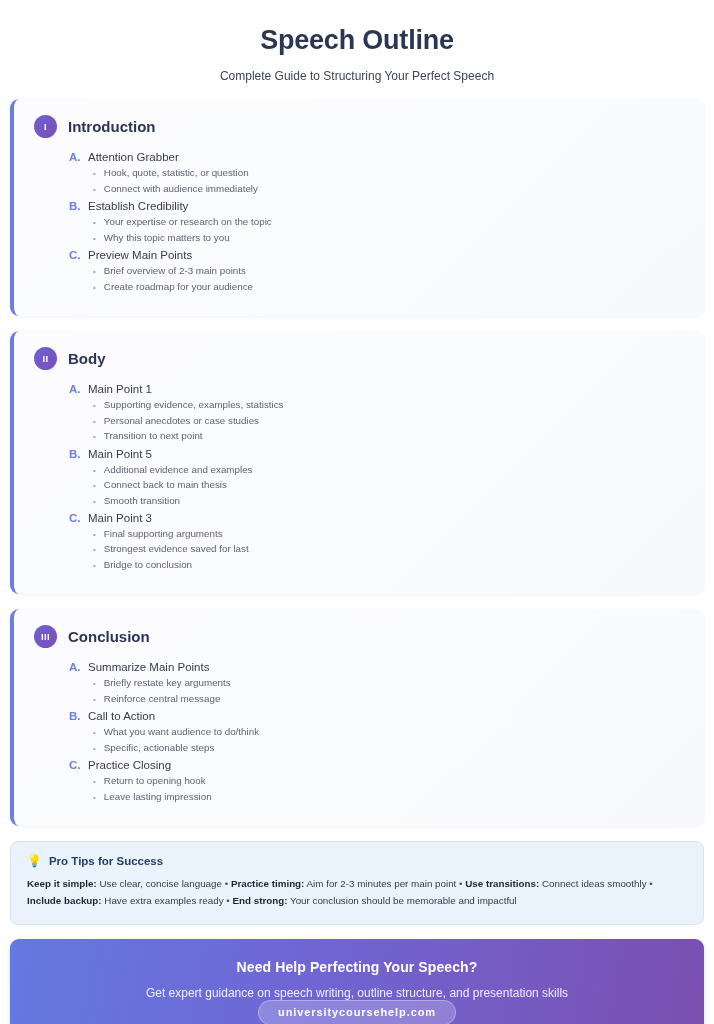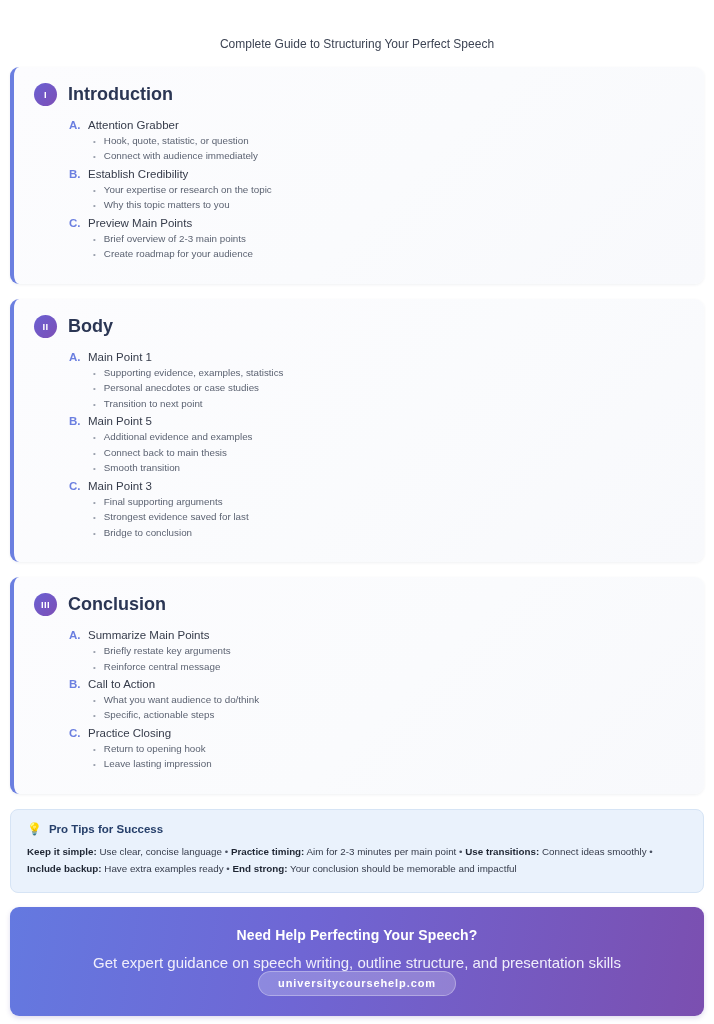"Speech Outline" div.page-title { html: none -> <div>Speech Outline</div> }
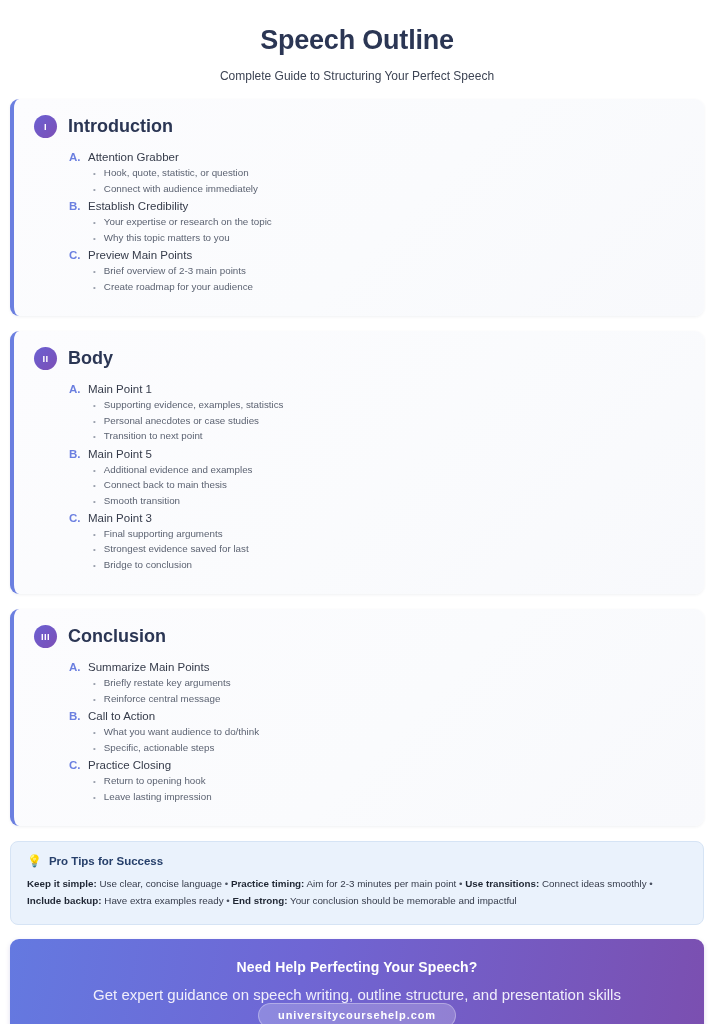"Introduction" .section-title { font-size: 18px -> 15px }
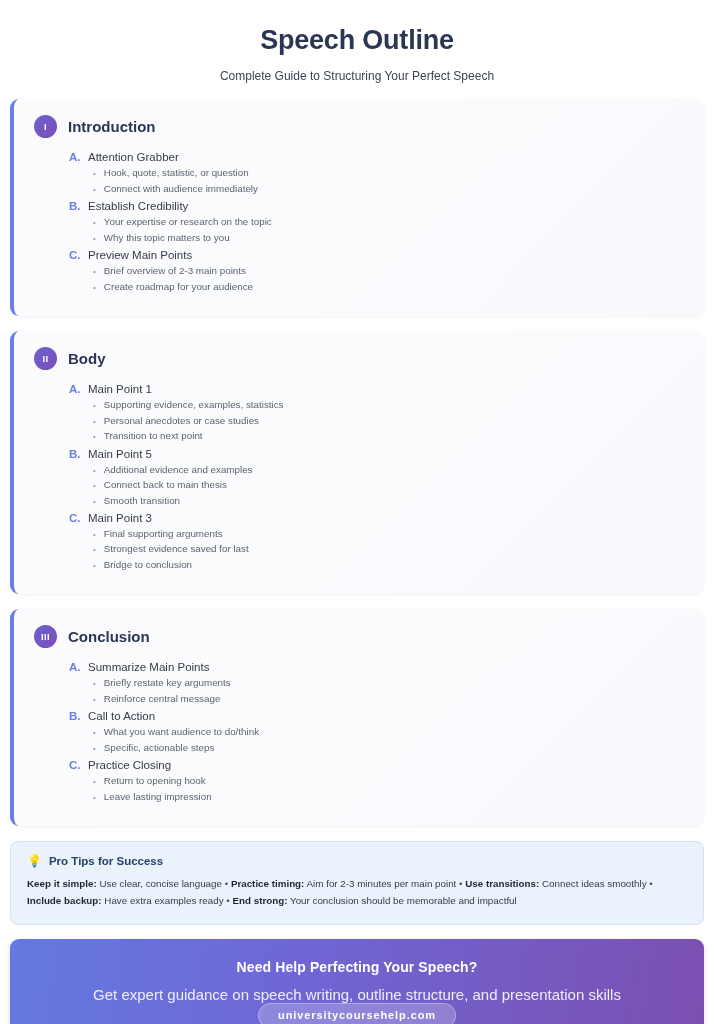"Get expert guidance on speech" .cta-sub { font-size: 15px -> 12px }
